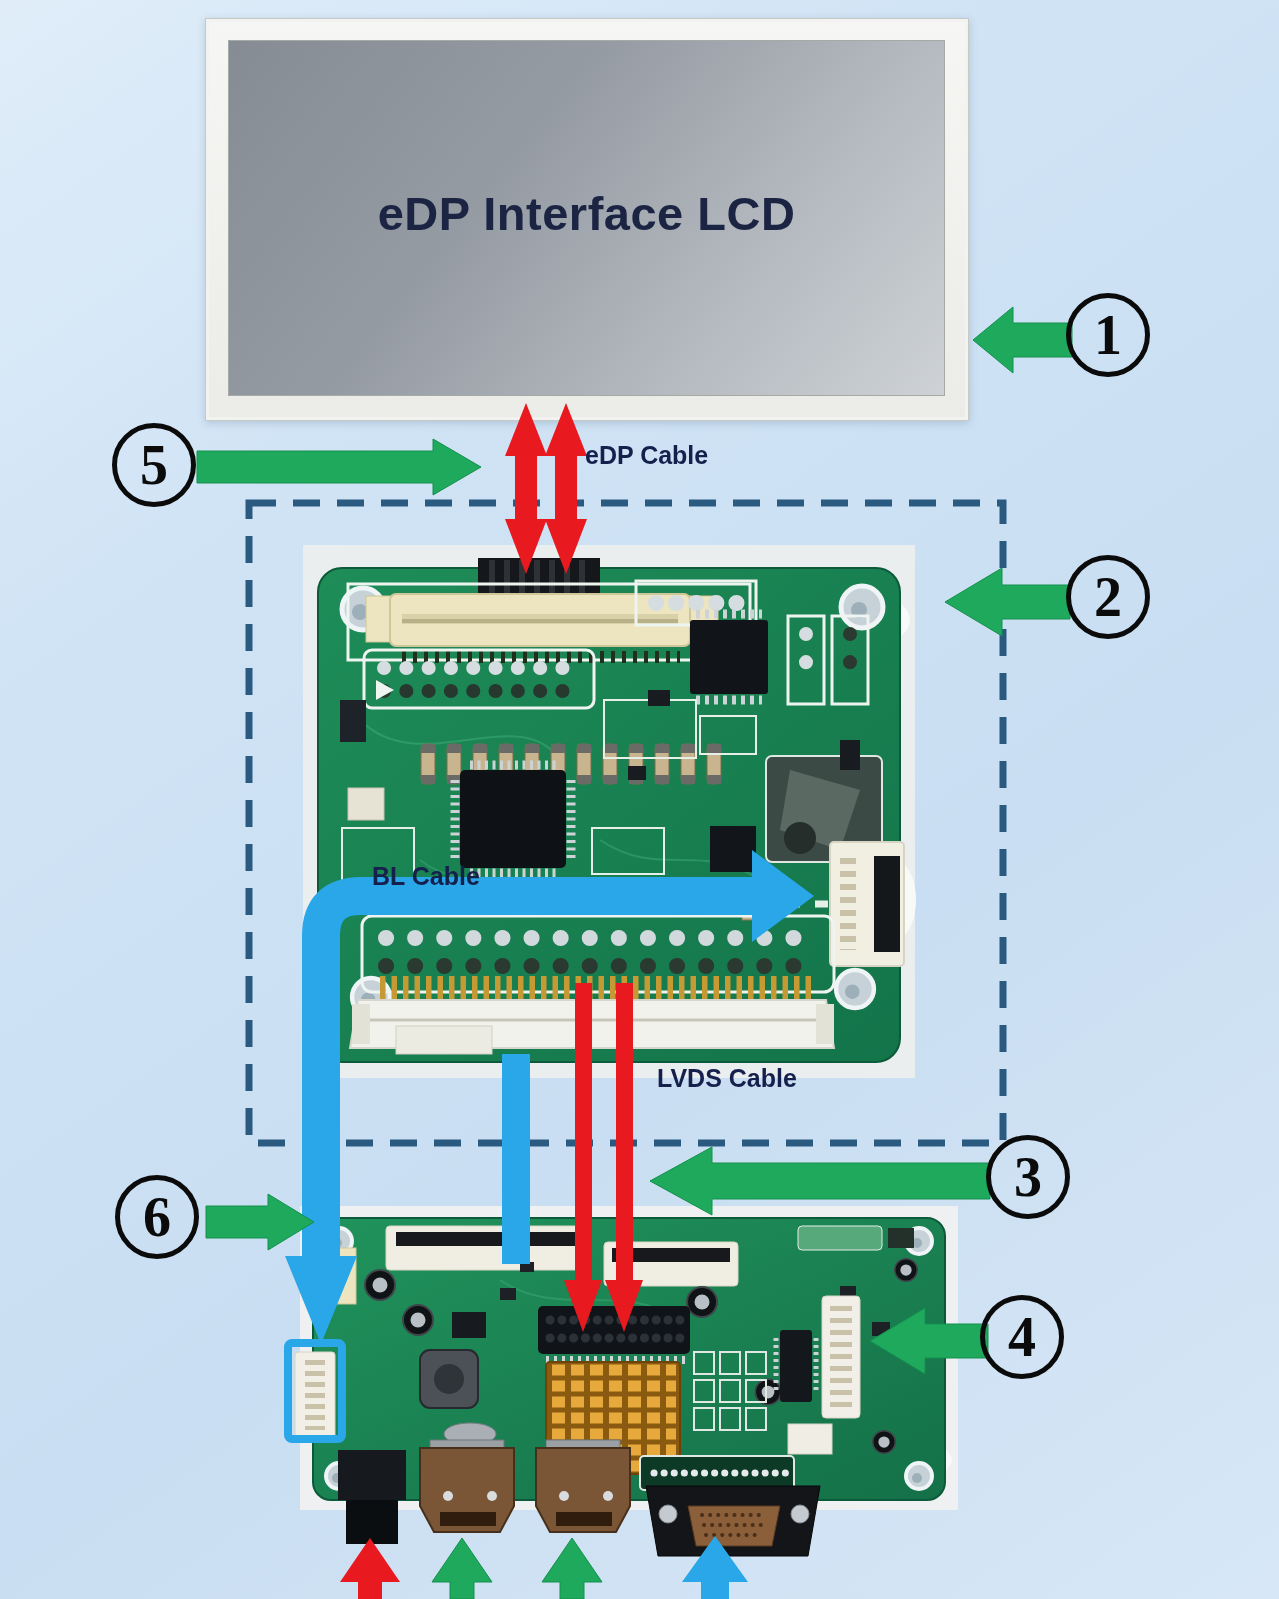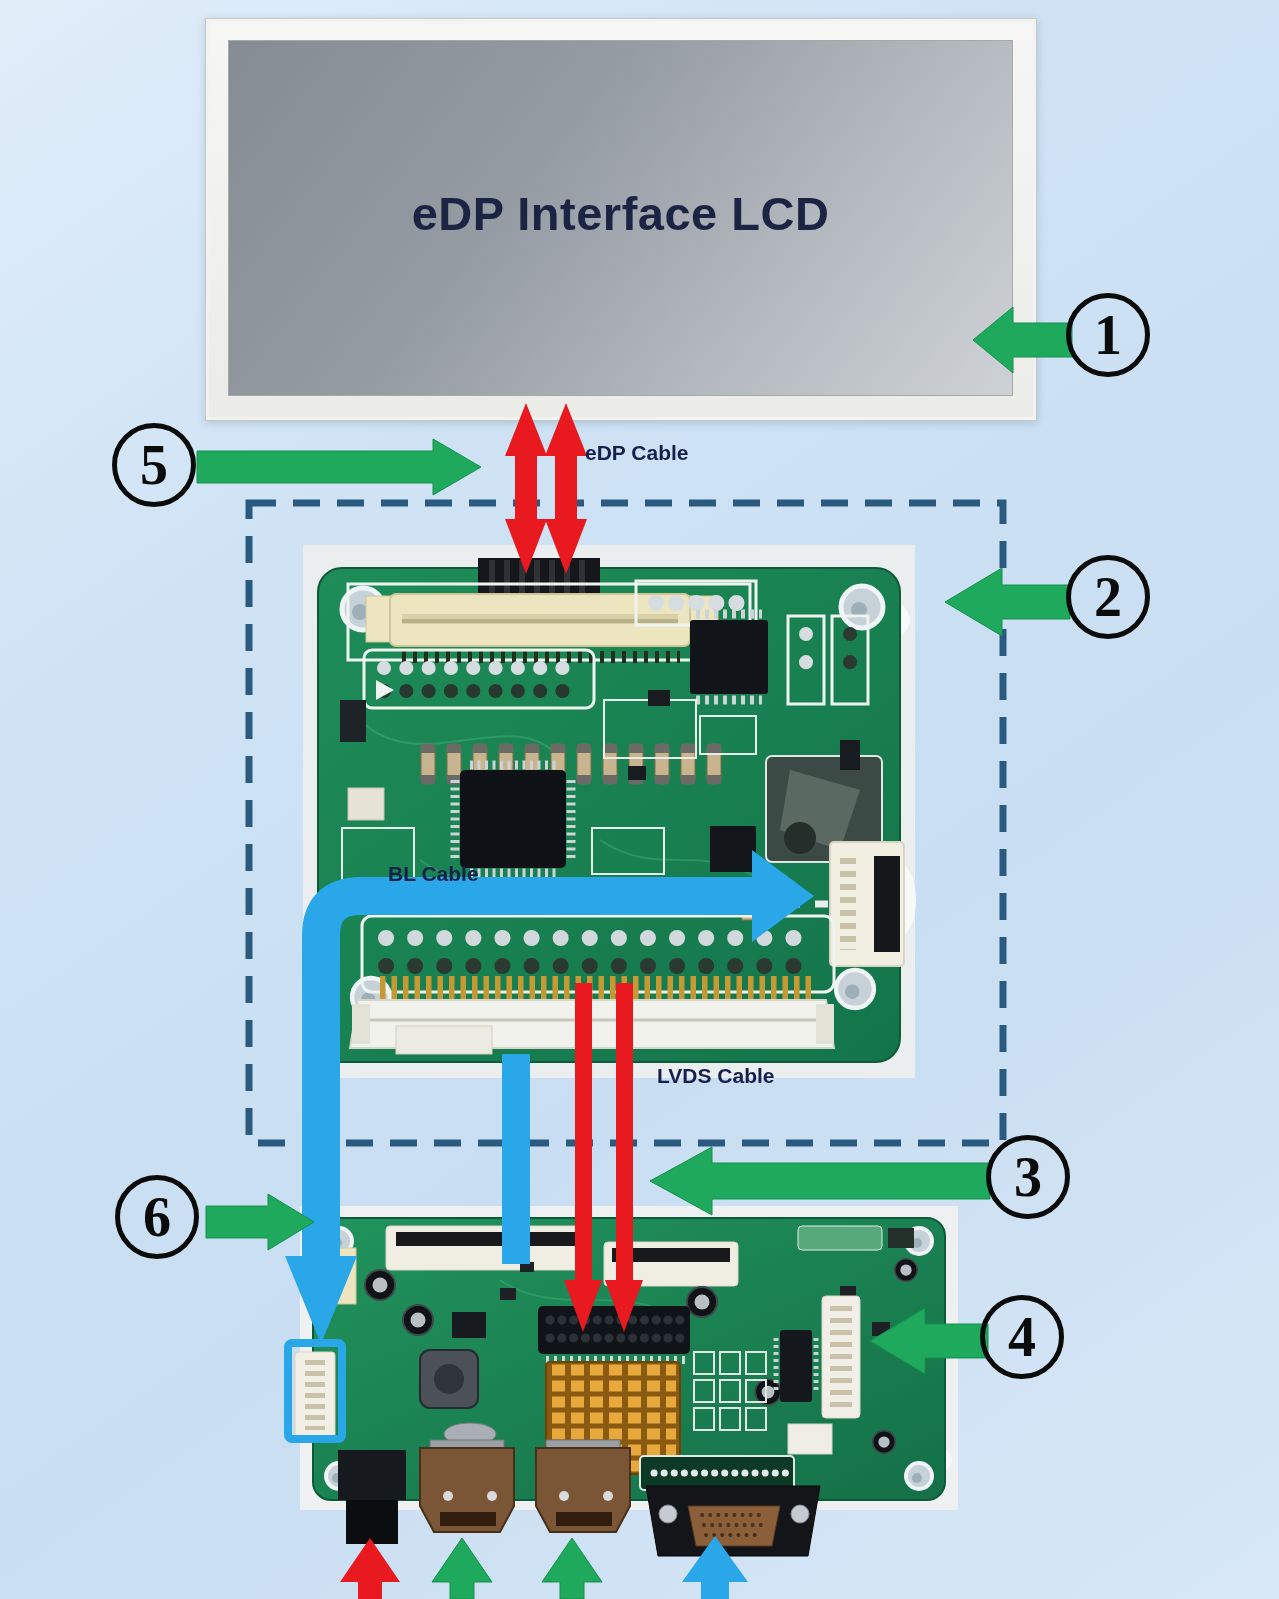"eDP Interface LCD" .lcd { width: 832px -> 764px }
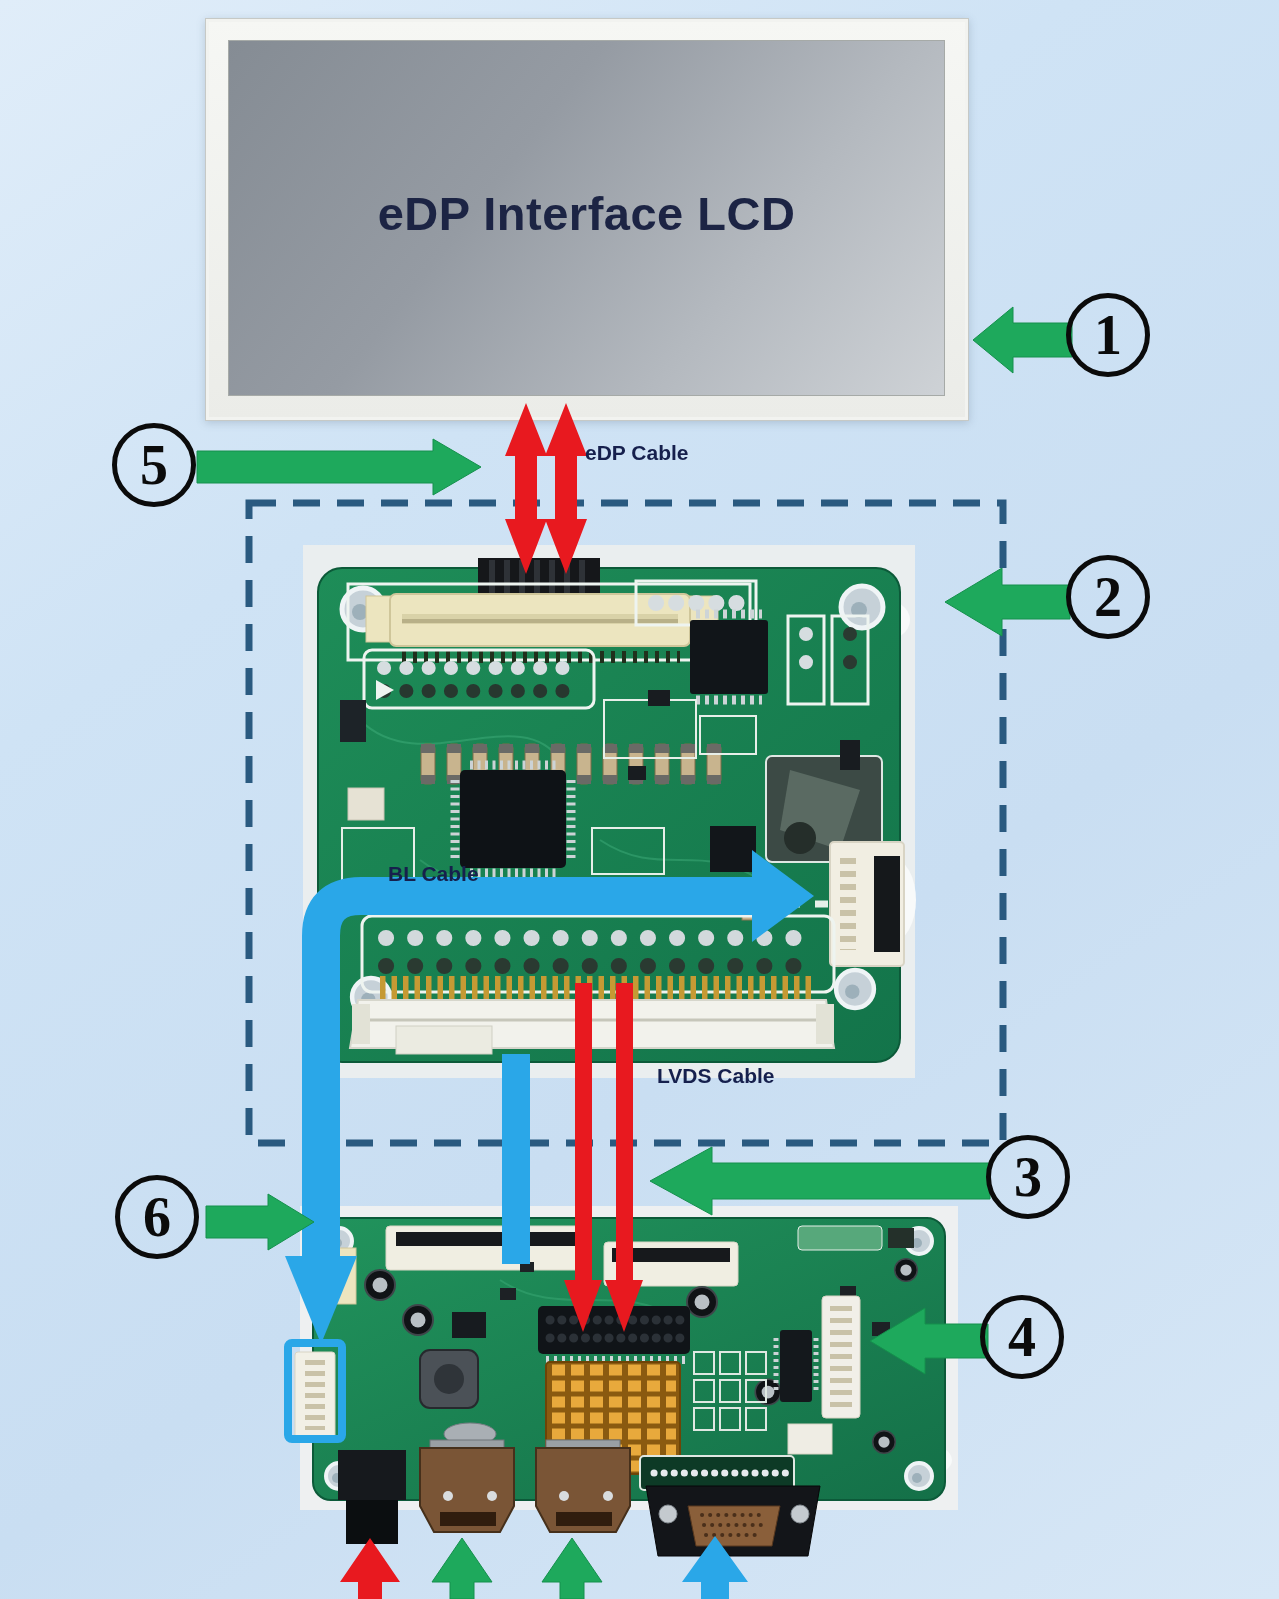"eDP Cable" .cable-label { font-size: 21px -> 25px }
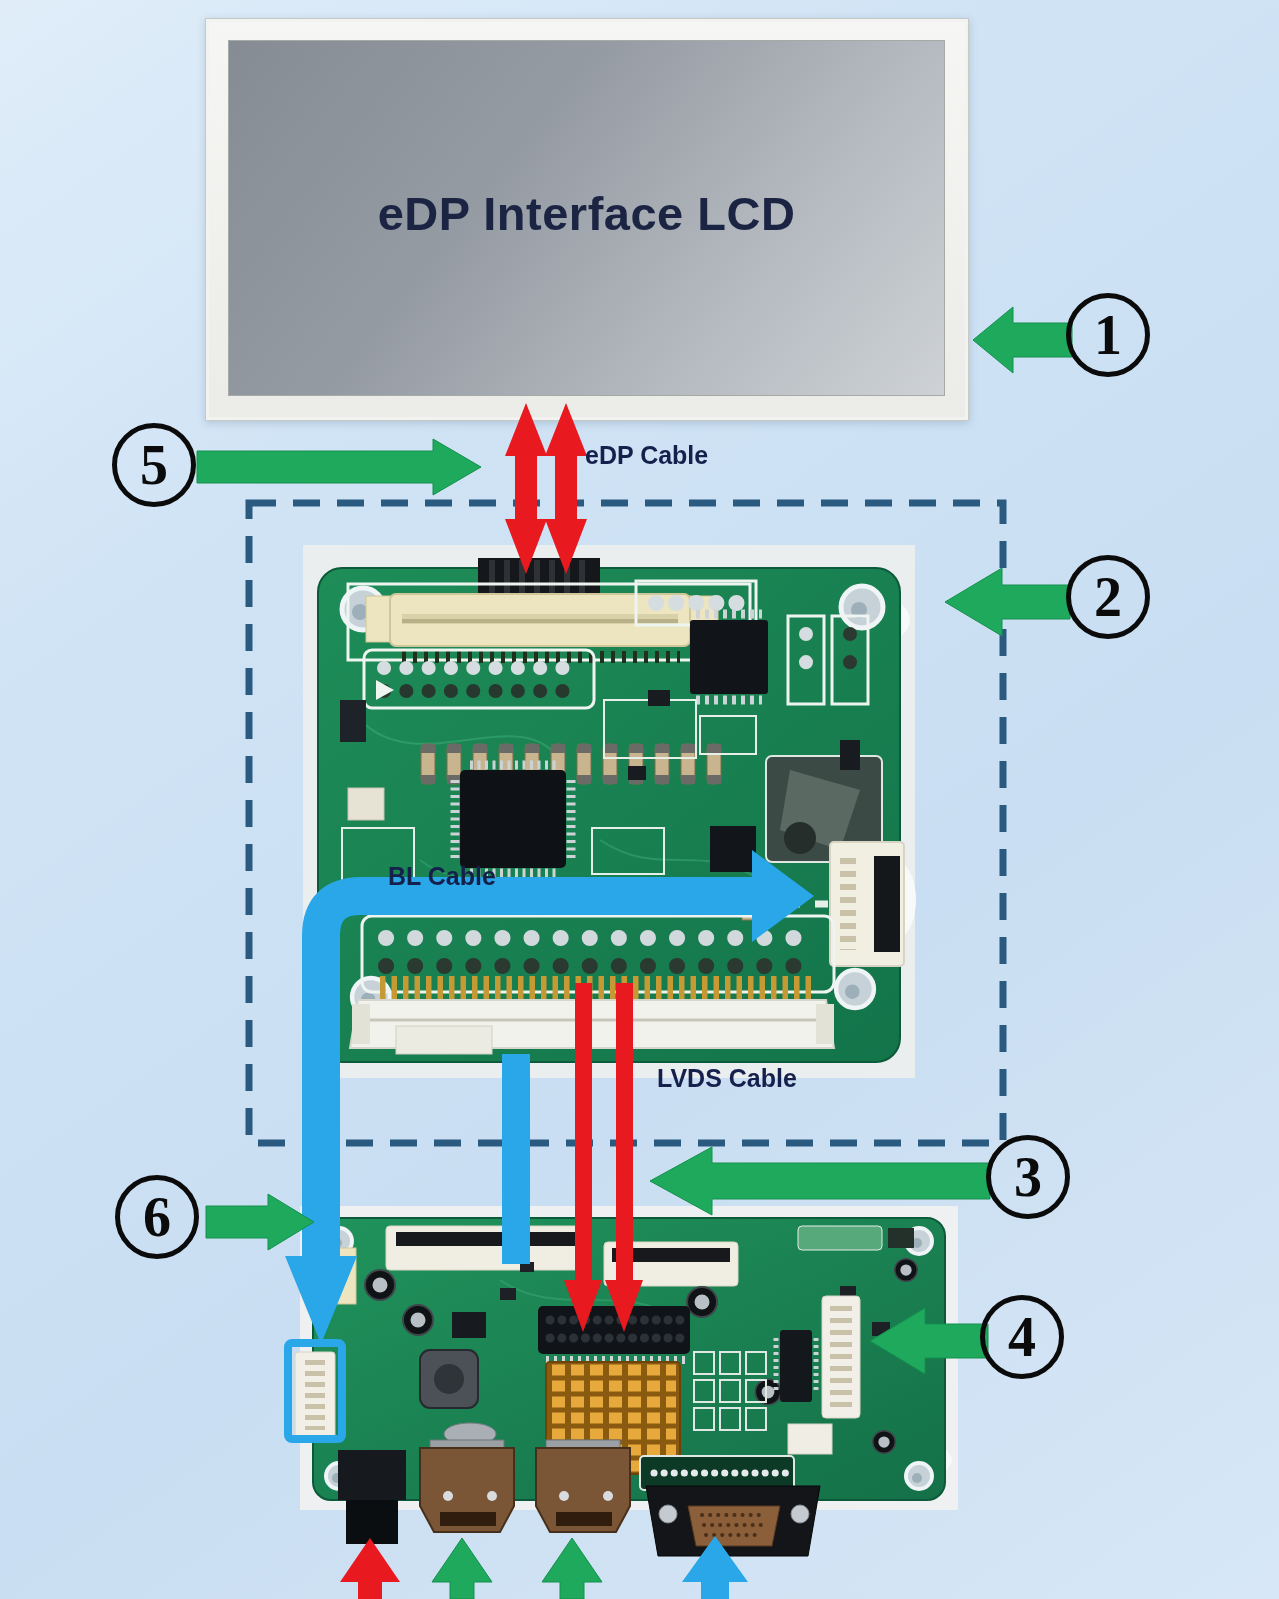"BL Cable" div.abs { left: 388px -> 372px }
